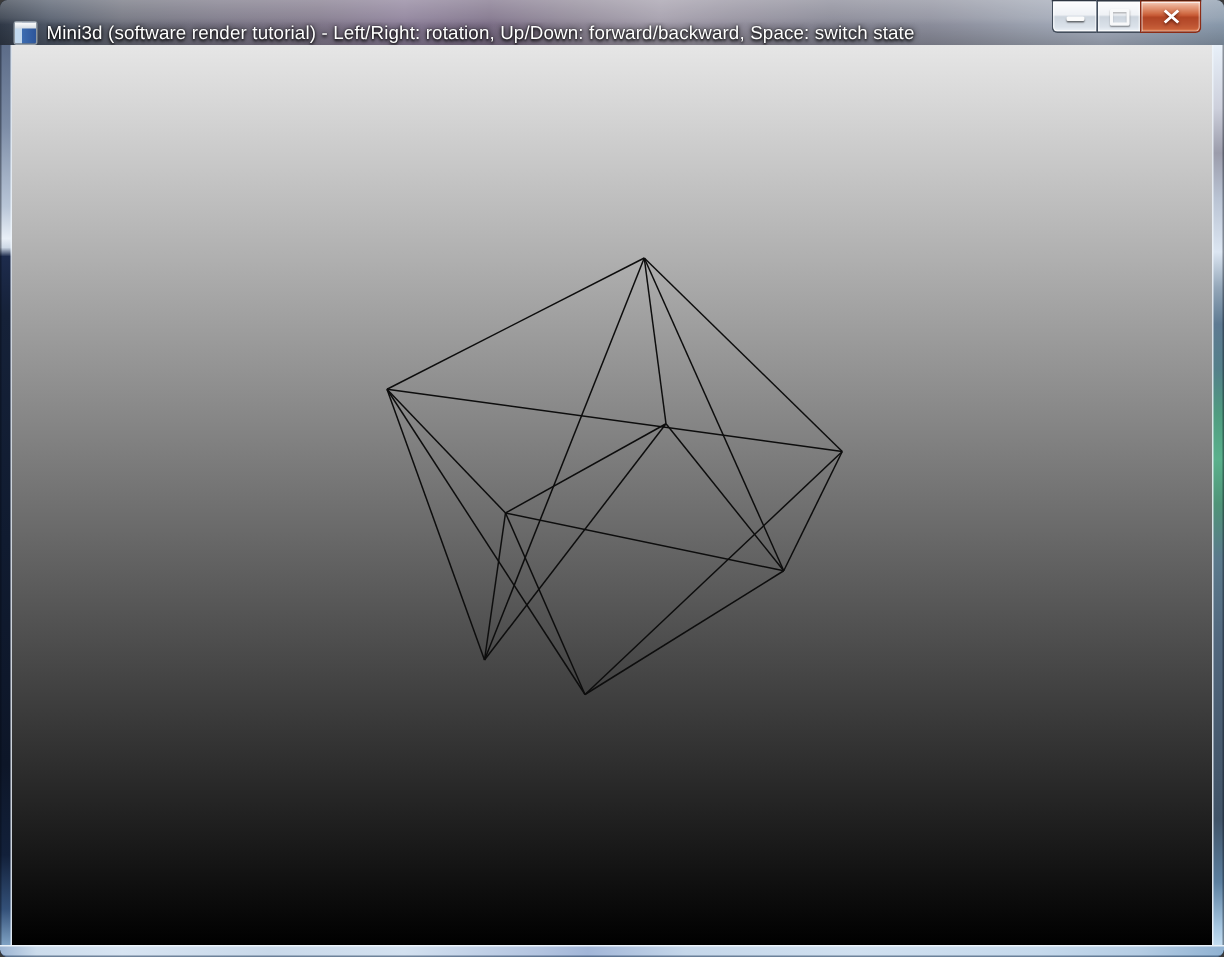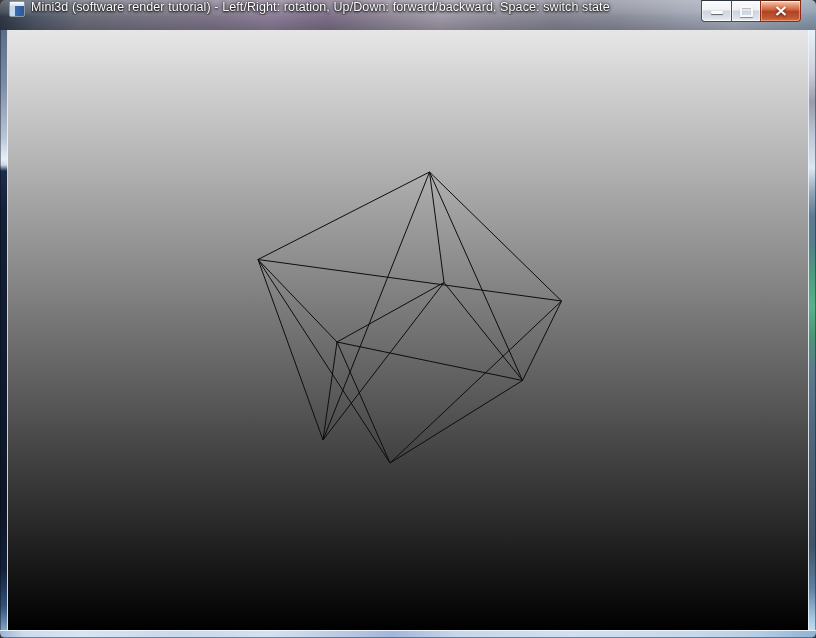"Mini3d (software render tutorial) -" .titlebar { align-items: flex-start -> flex-end }
